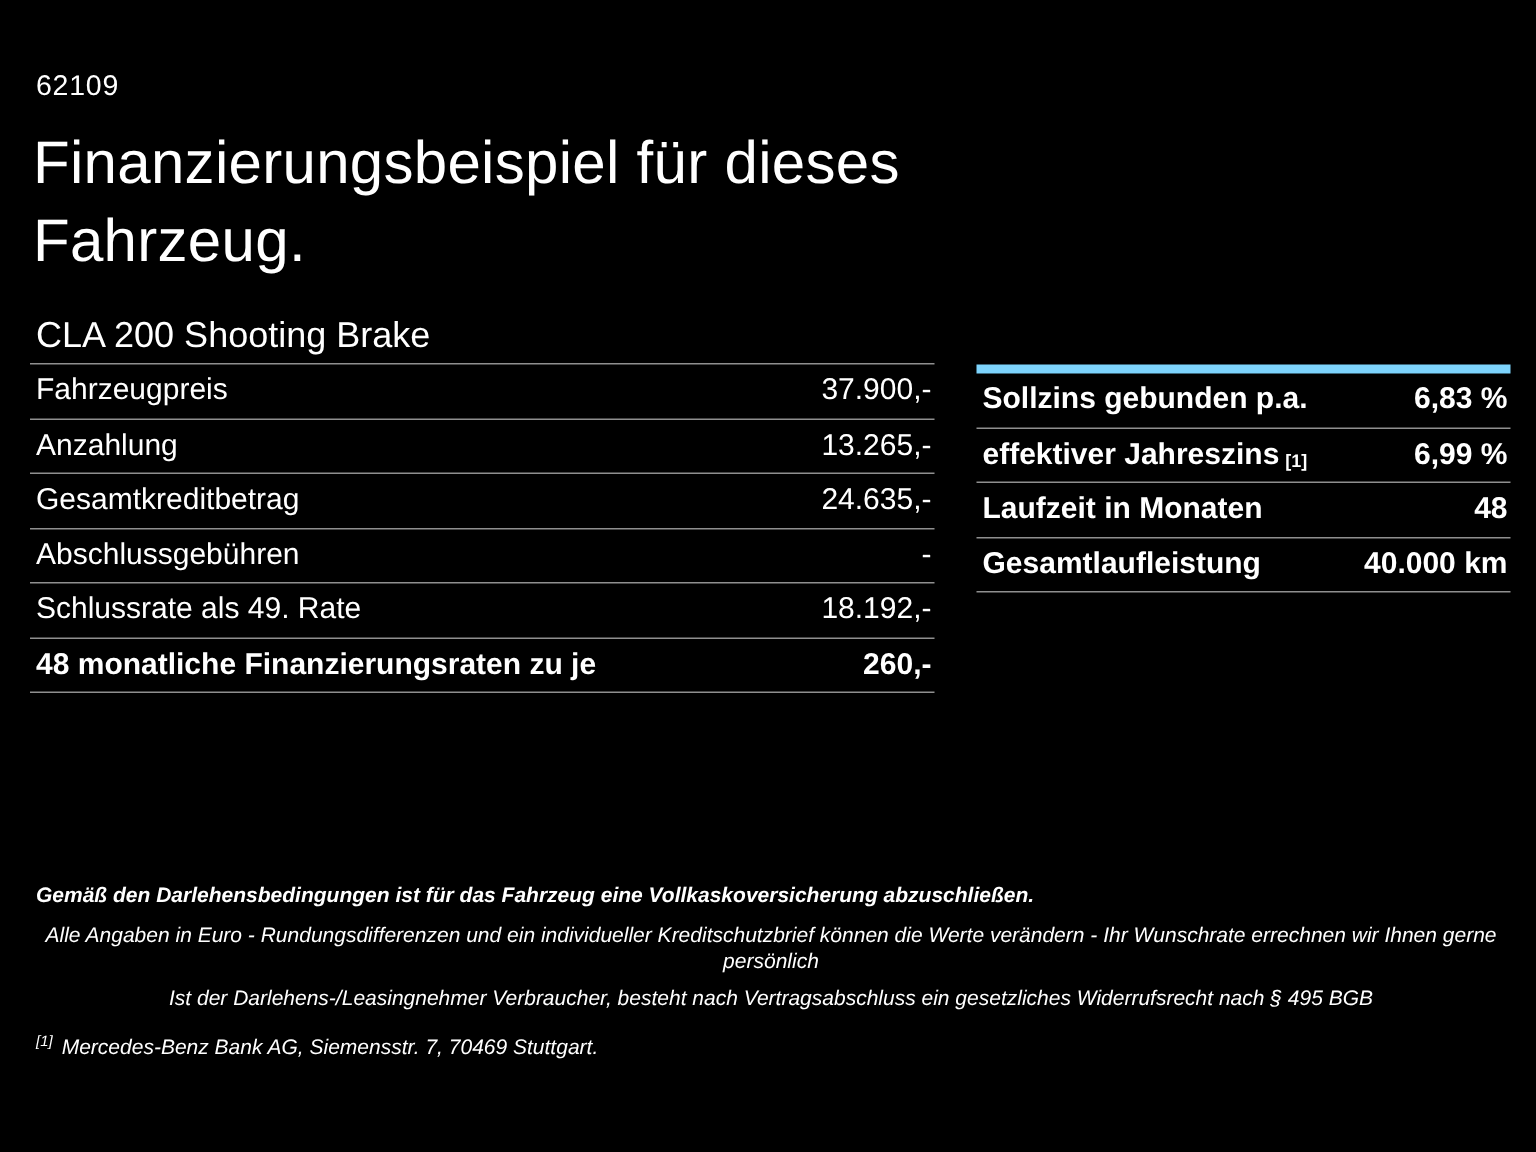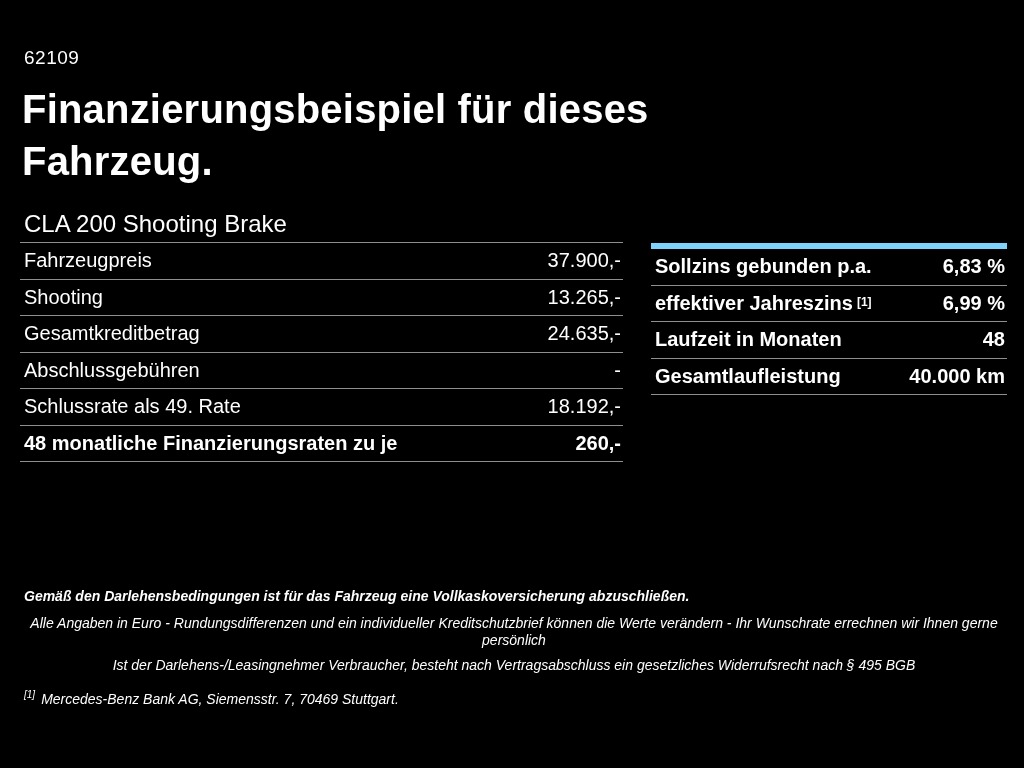"Finanzierungsbeispiel für dieses" .page-title { font-weight: 700 -> 400 }
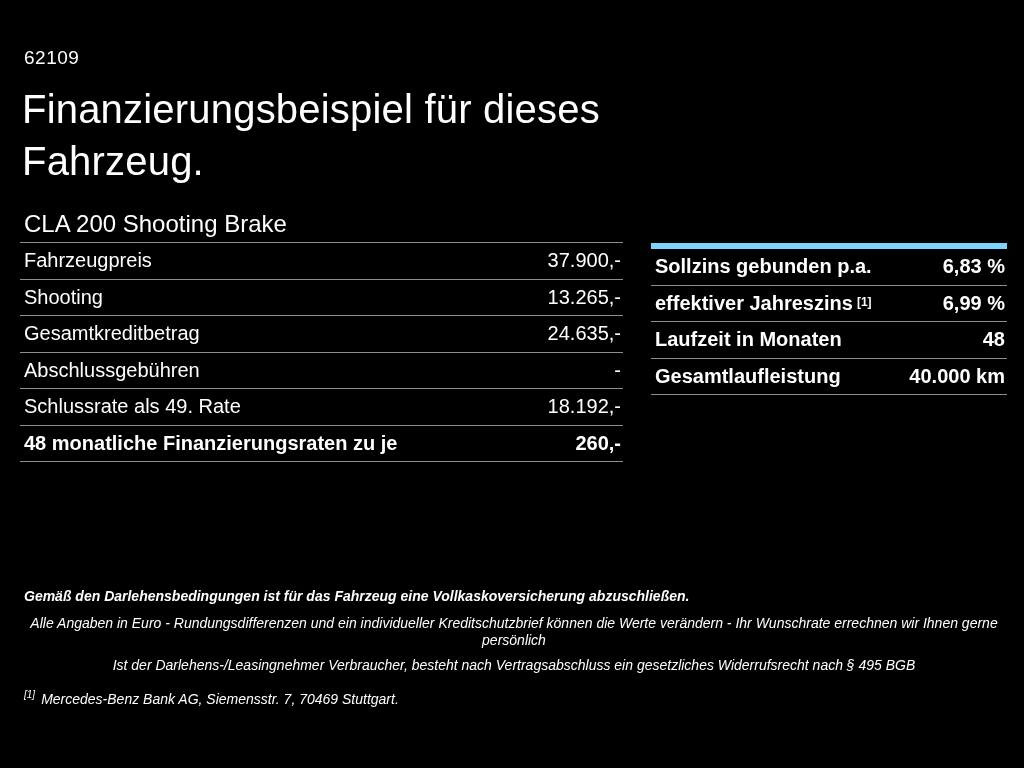"Shooting" span.label { text: Shooting -> Anzahlung }
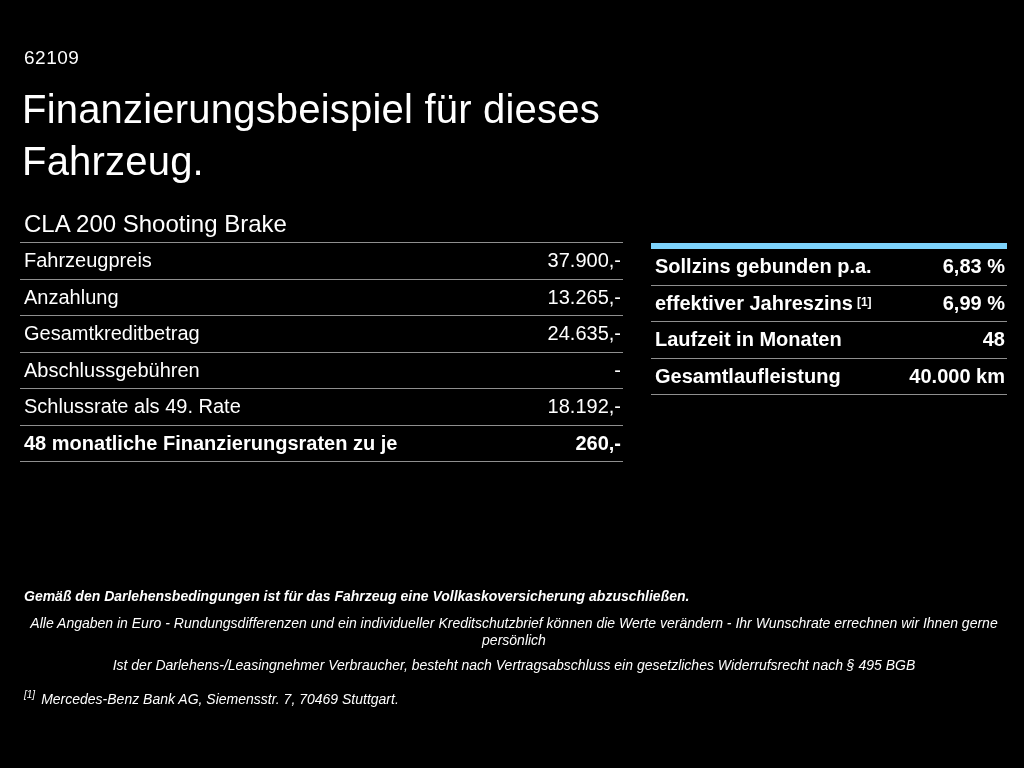"effektiver Jahreszins" .label-wrap { align-items: center -> flex-end }
